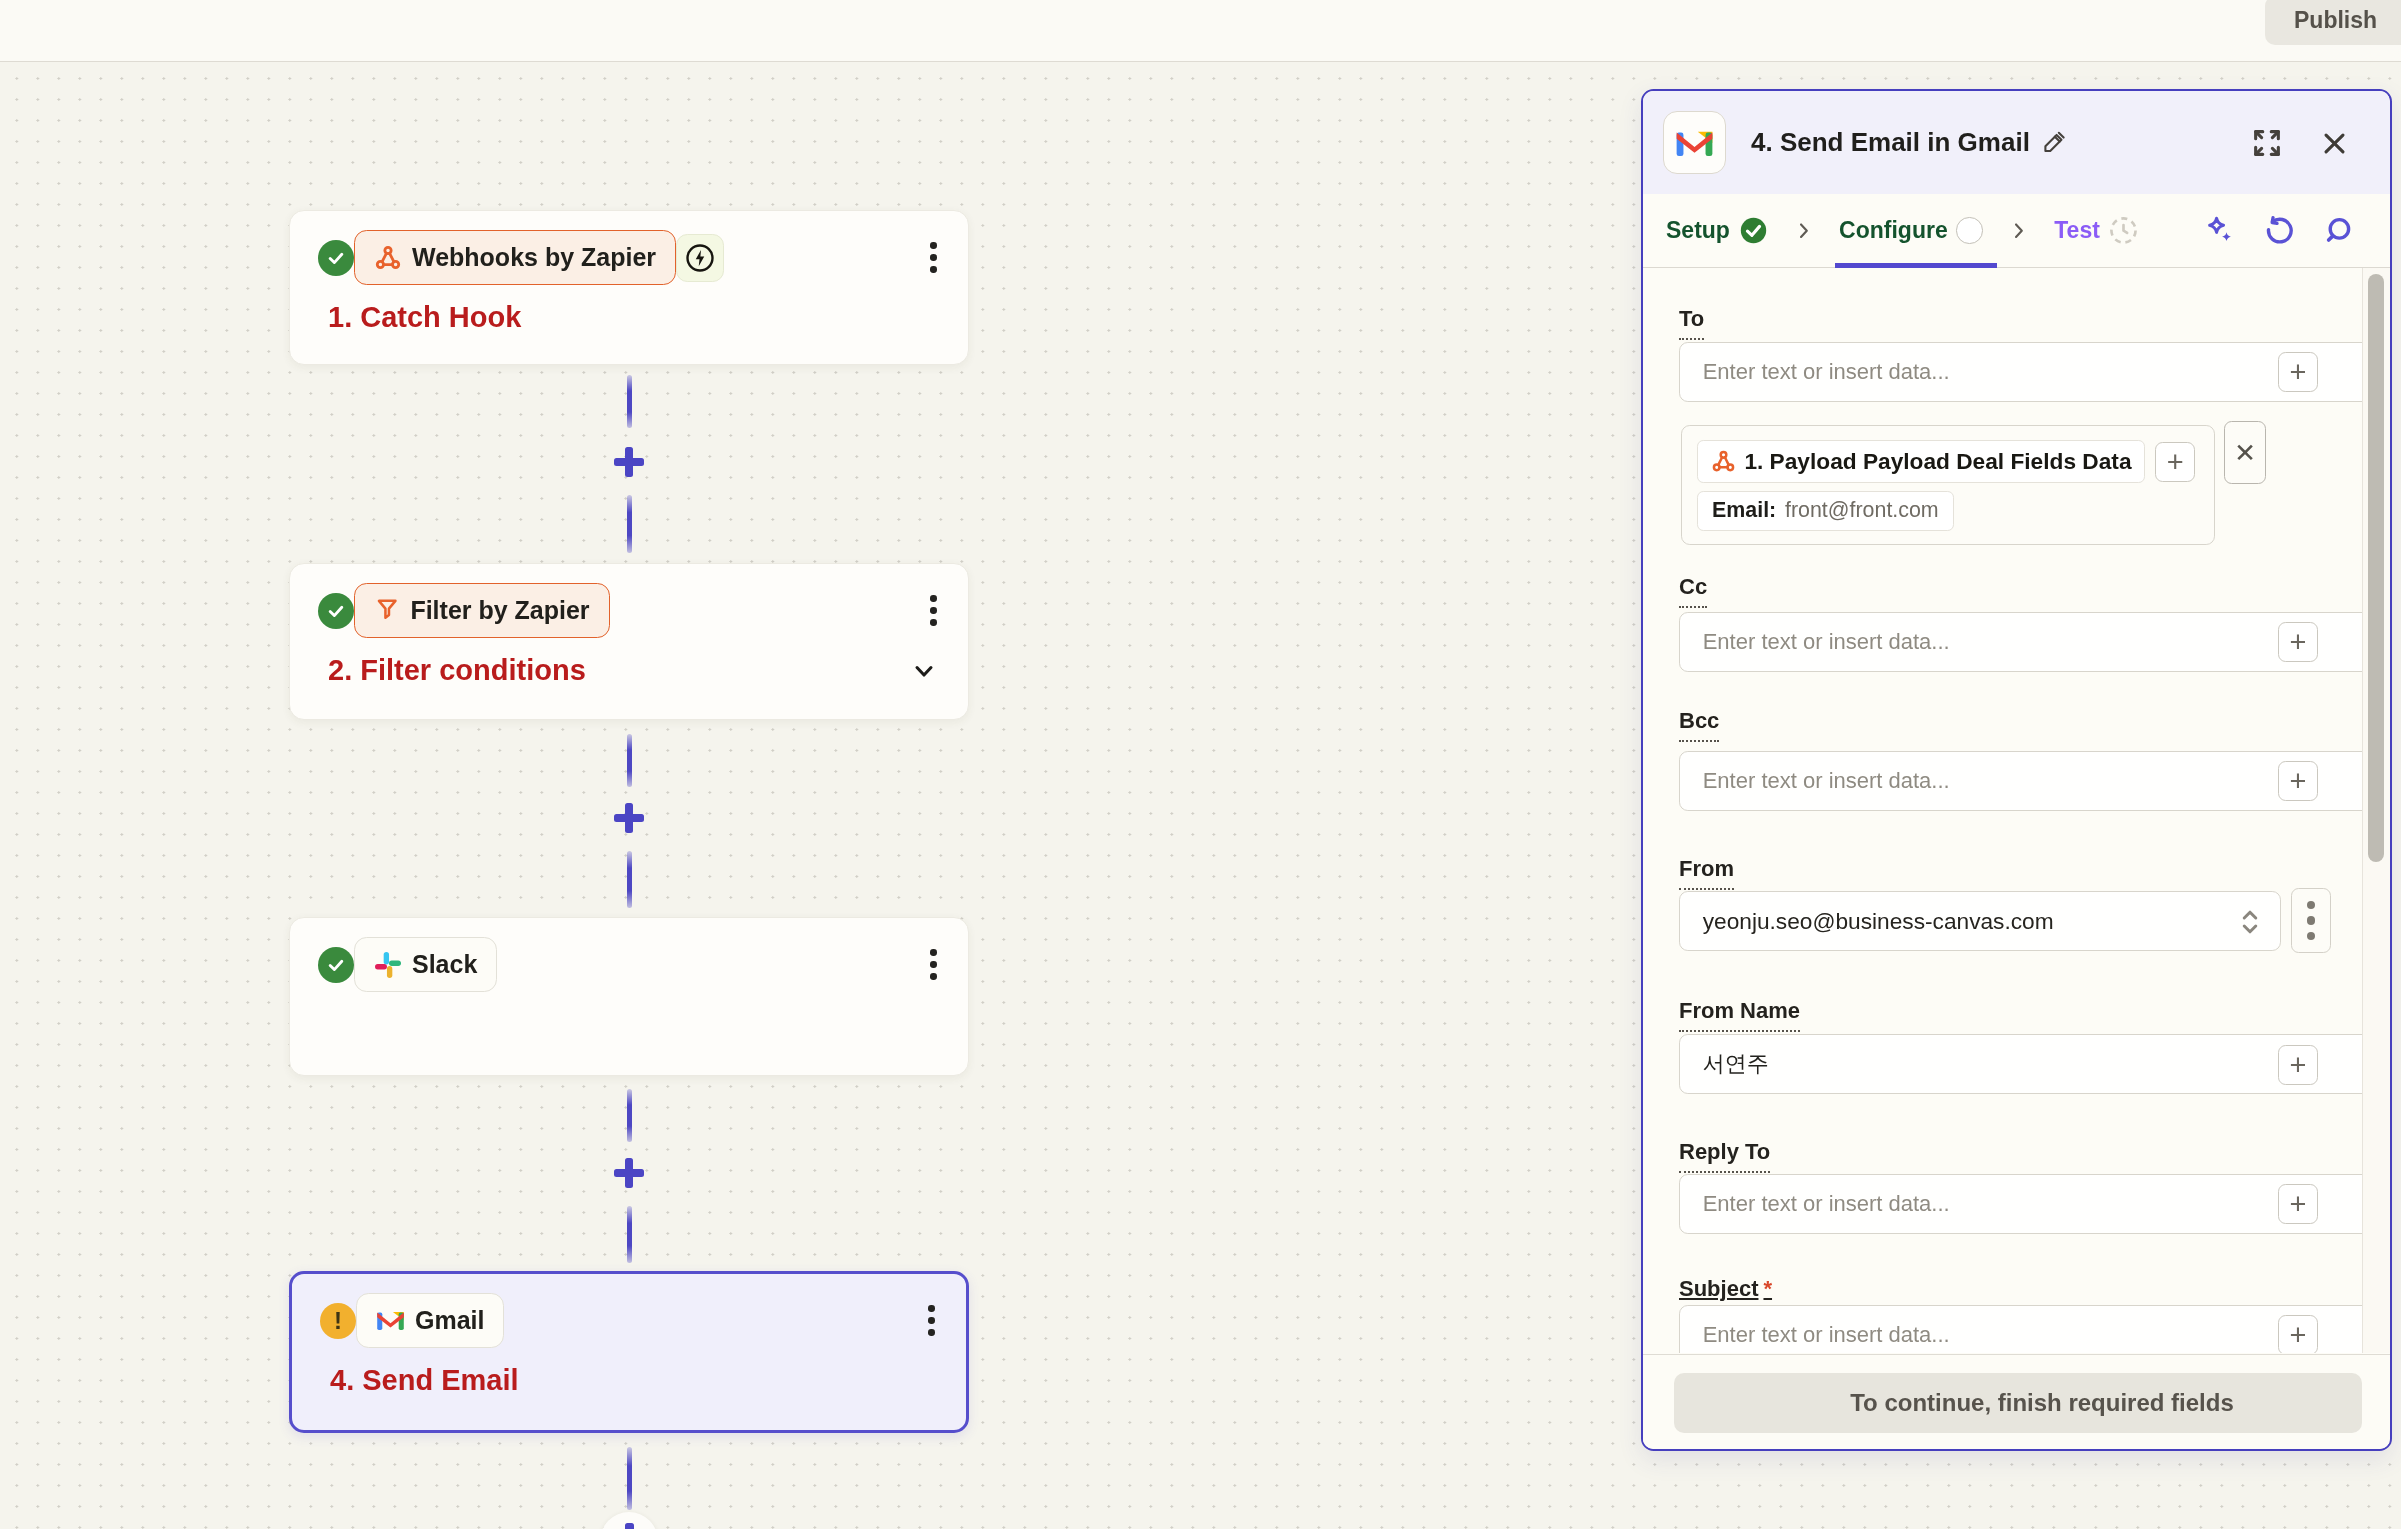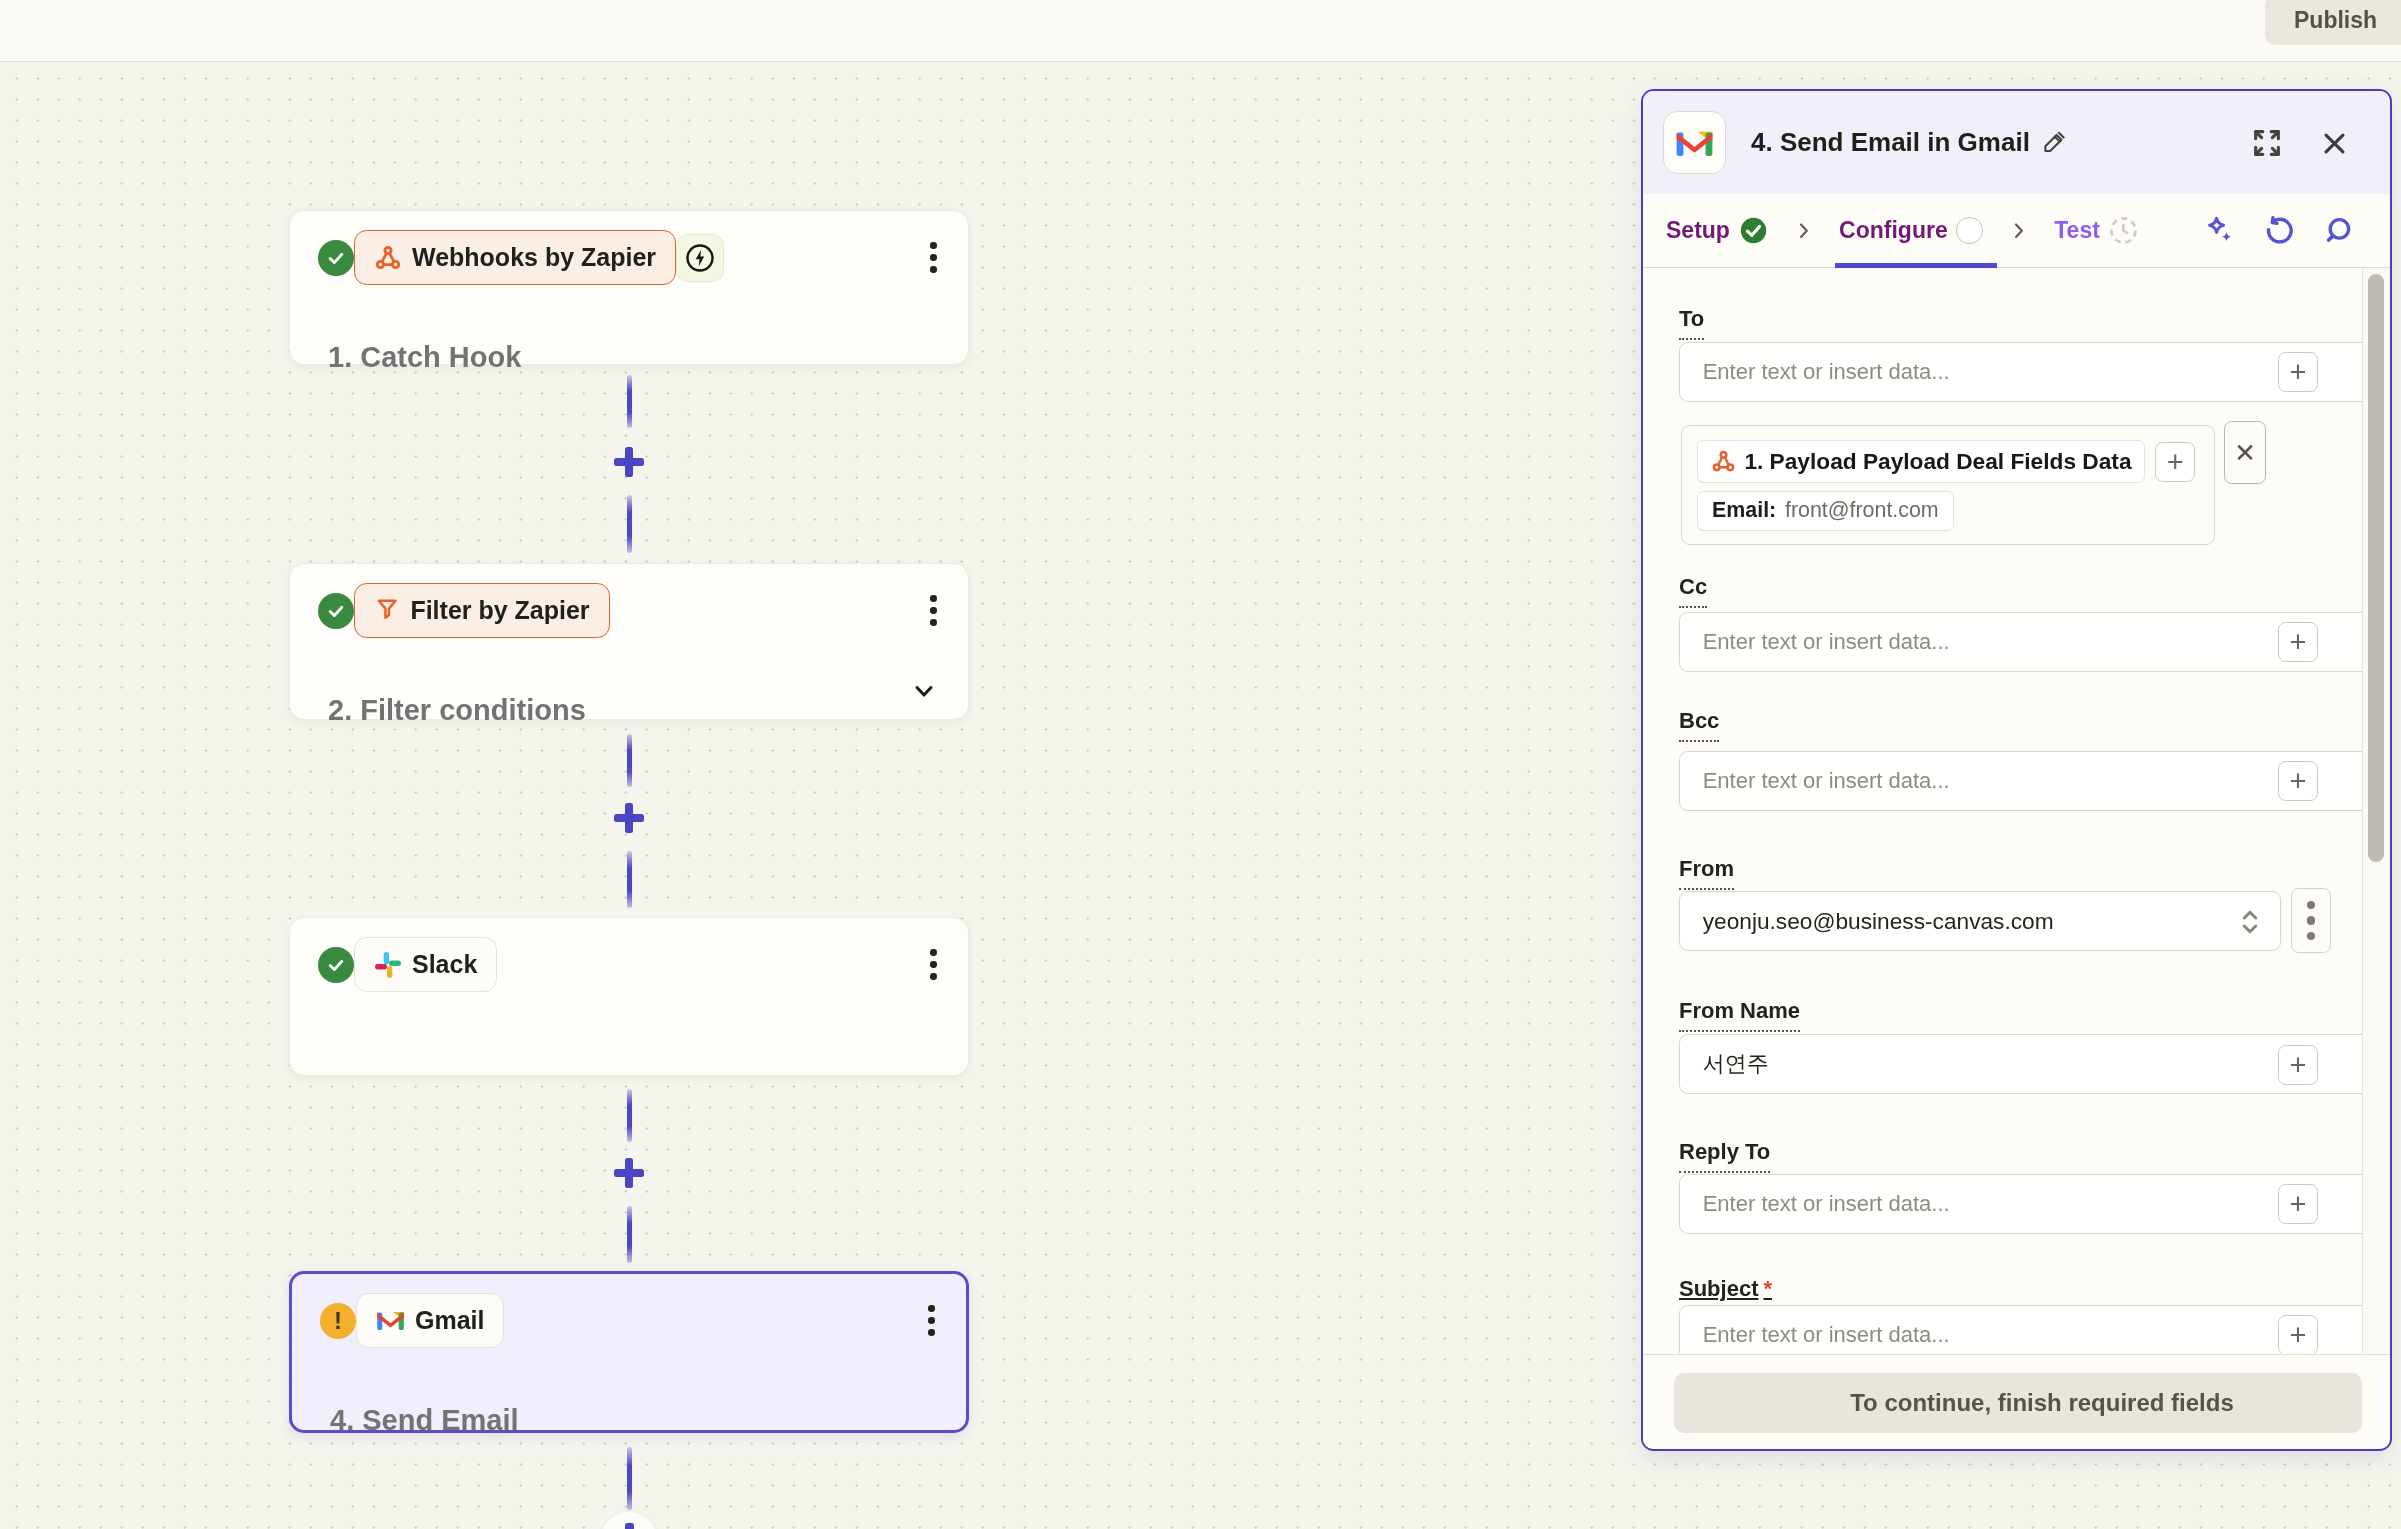"Setup" .tab-label { color: #701a75 -> #14532d }
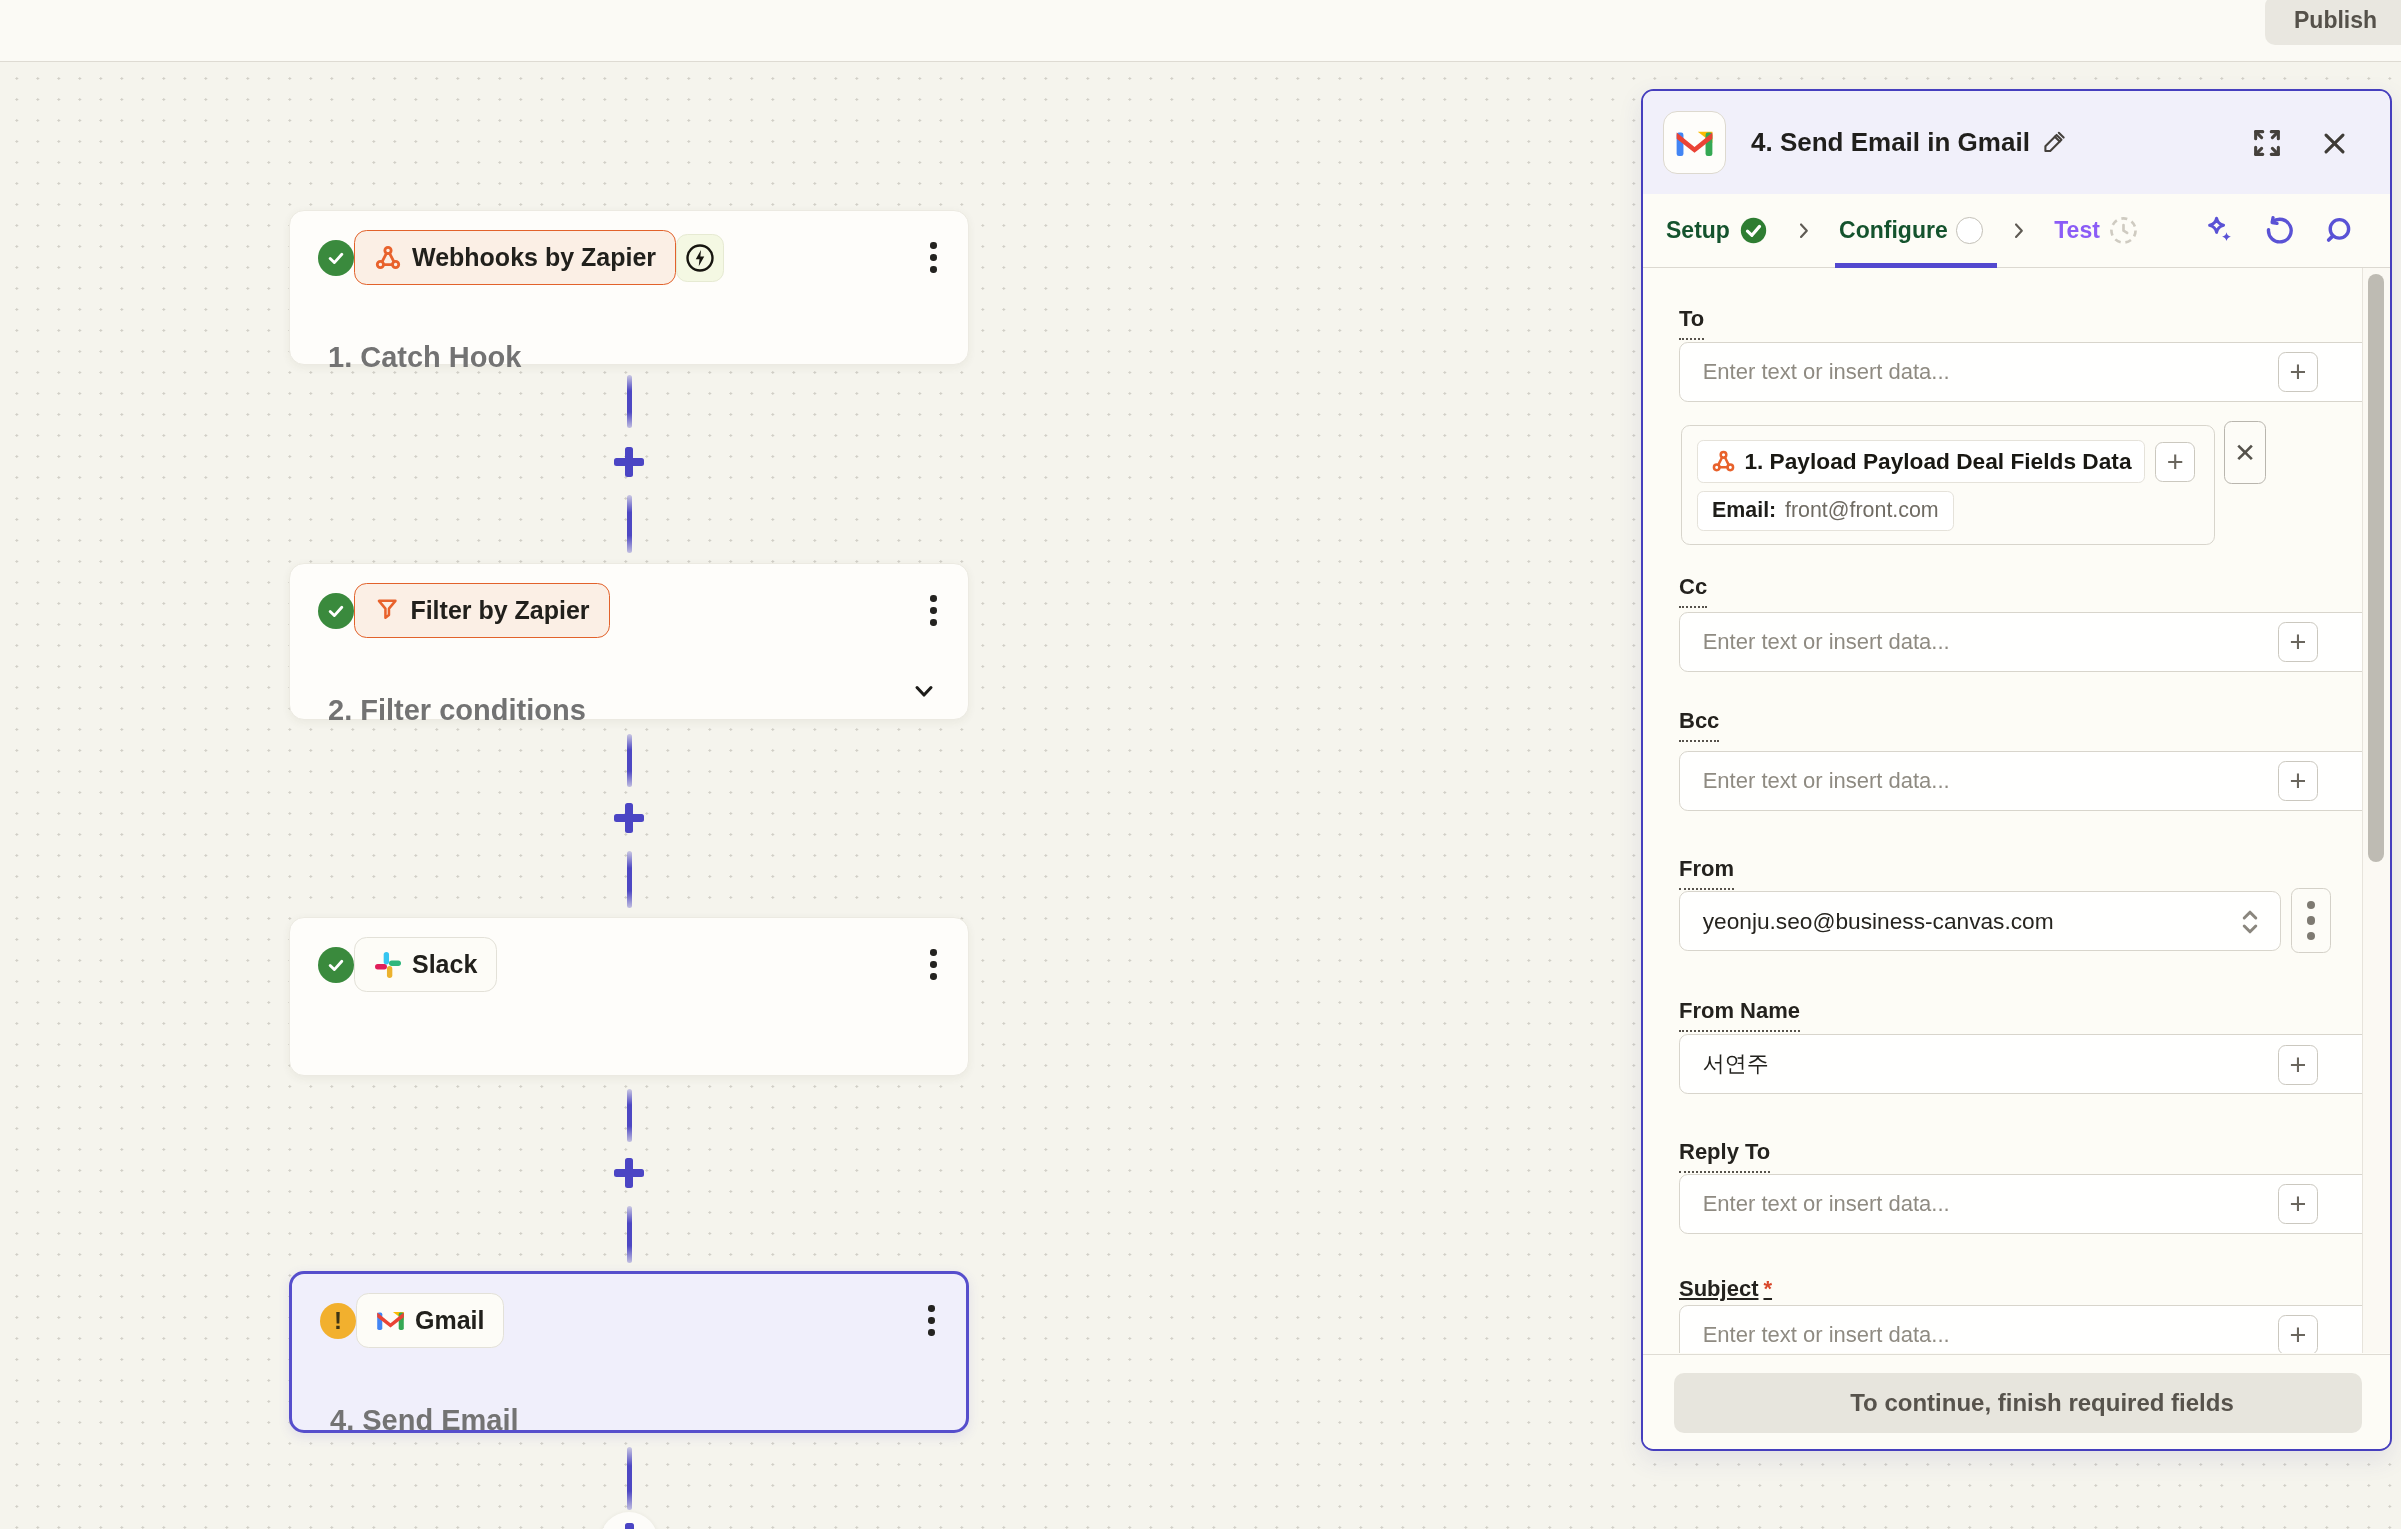"1. Catch Hook" .step-title { color: #737373 -> #b91c1c; margin-top: 40px -> none }
